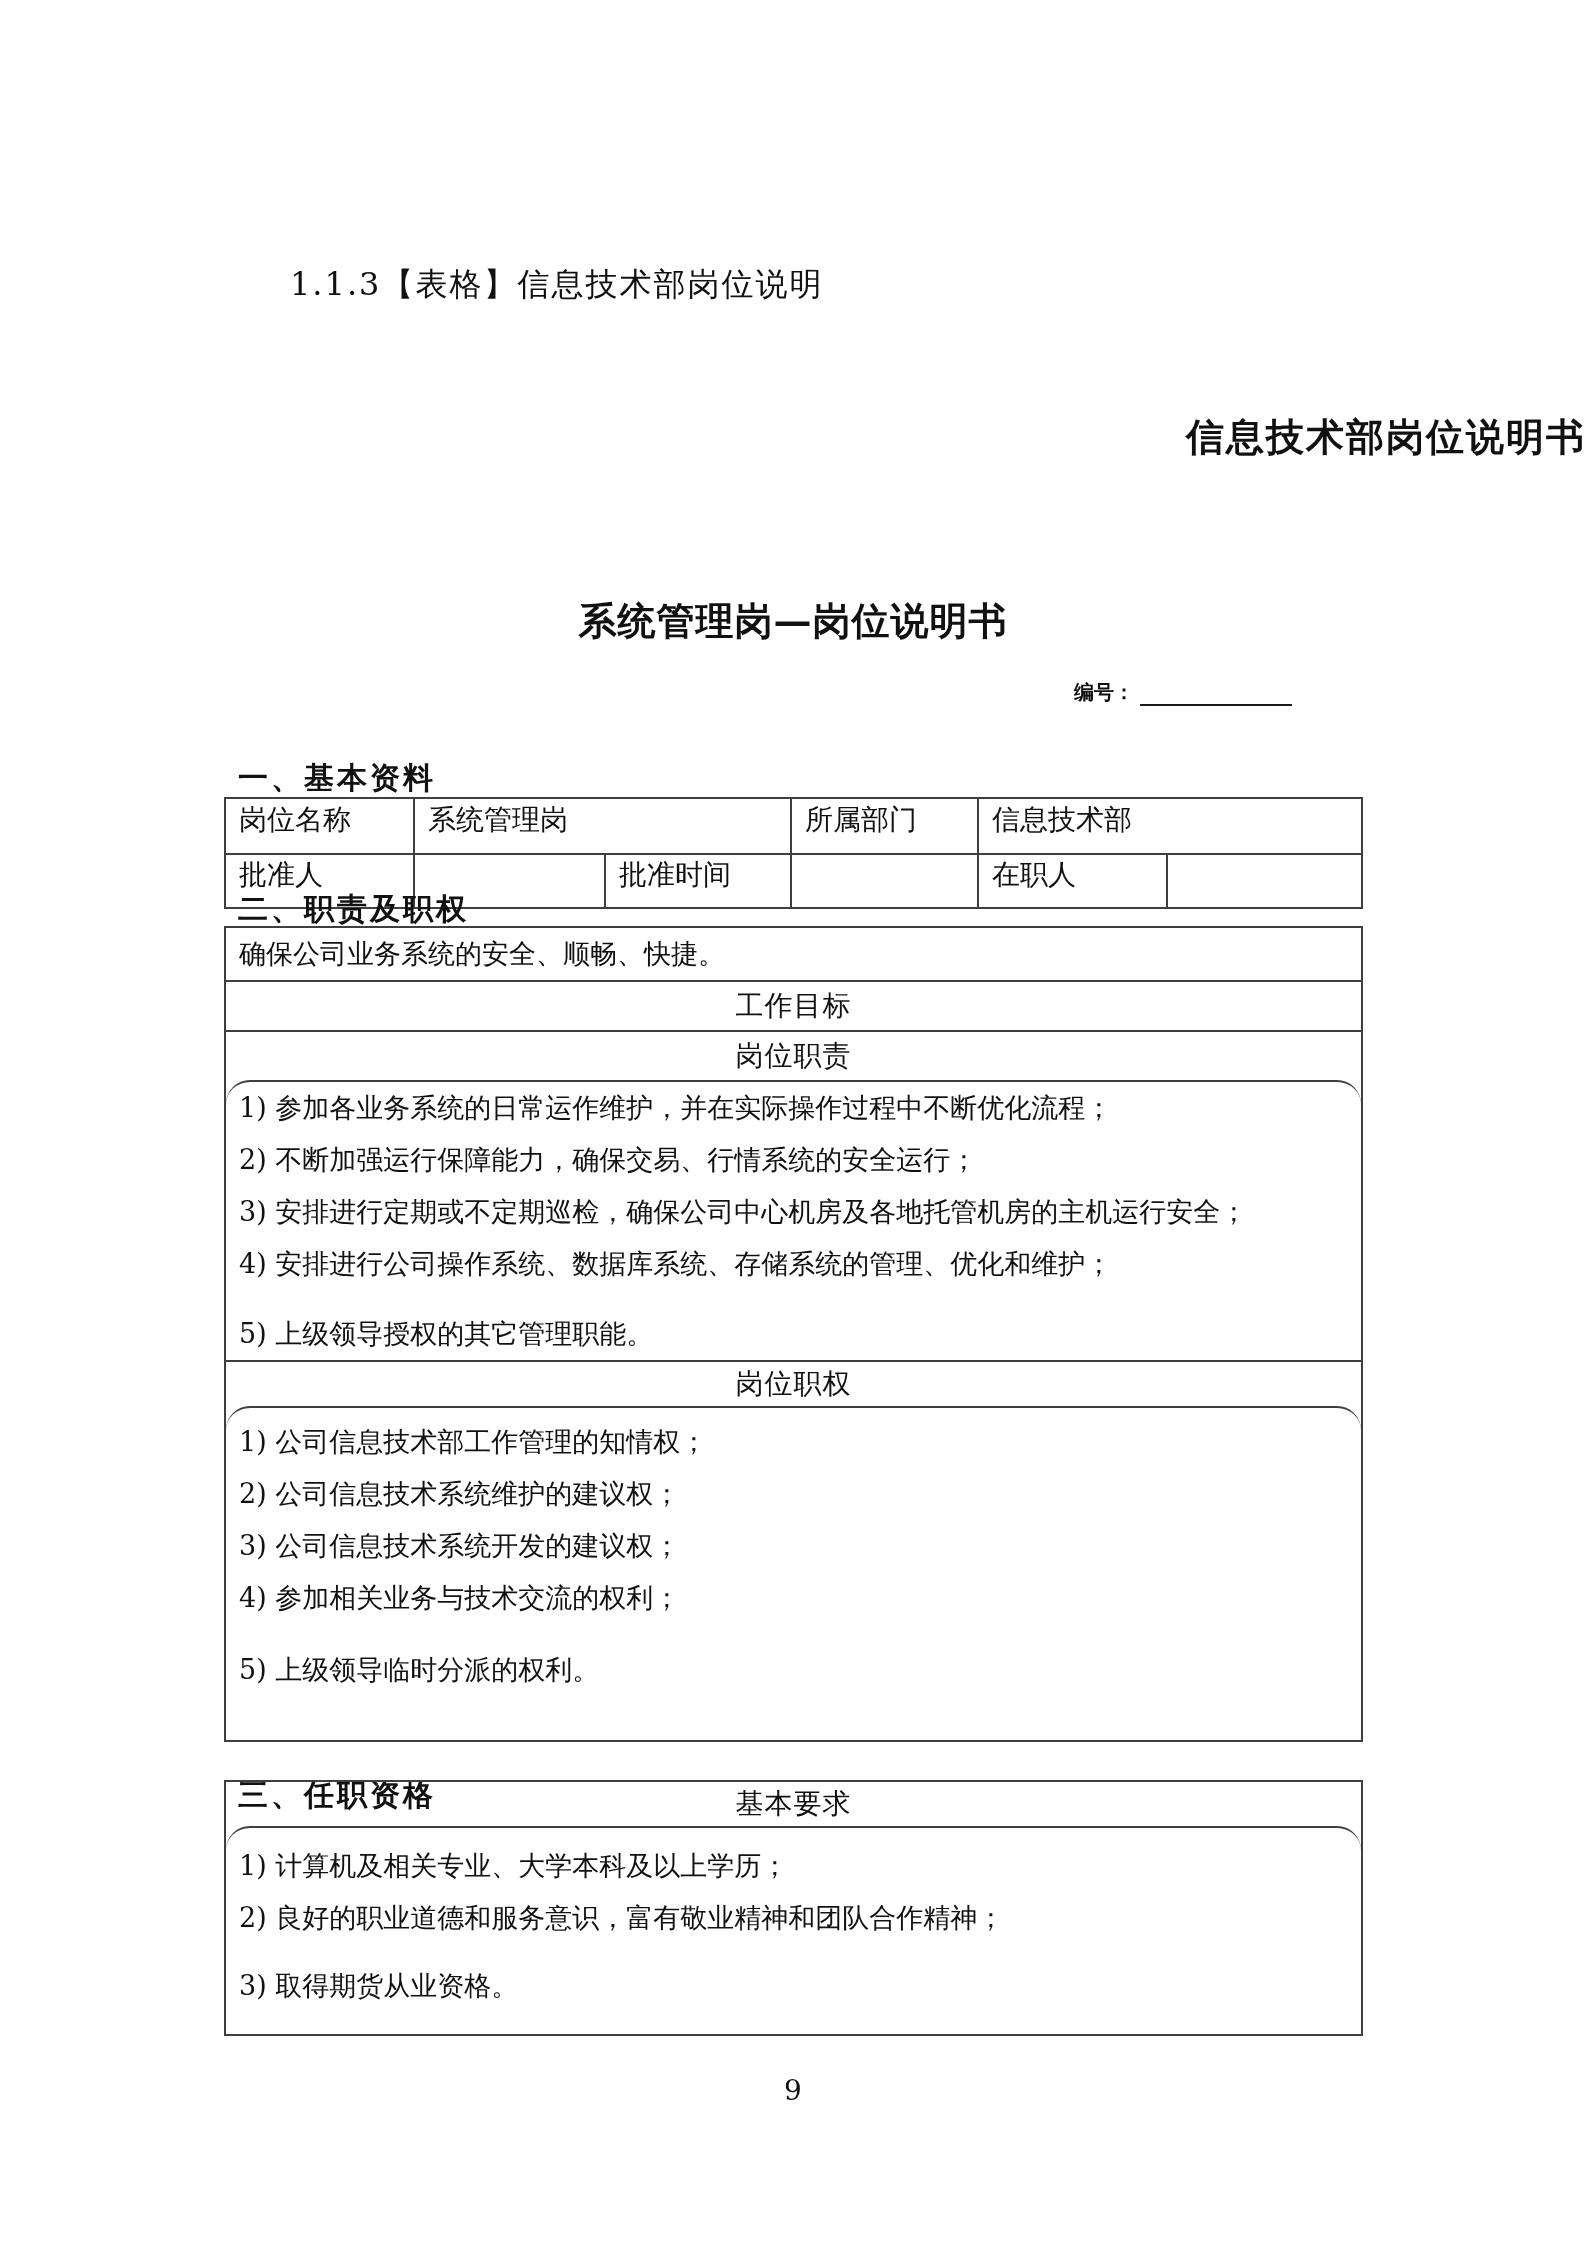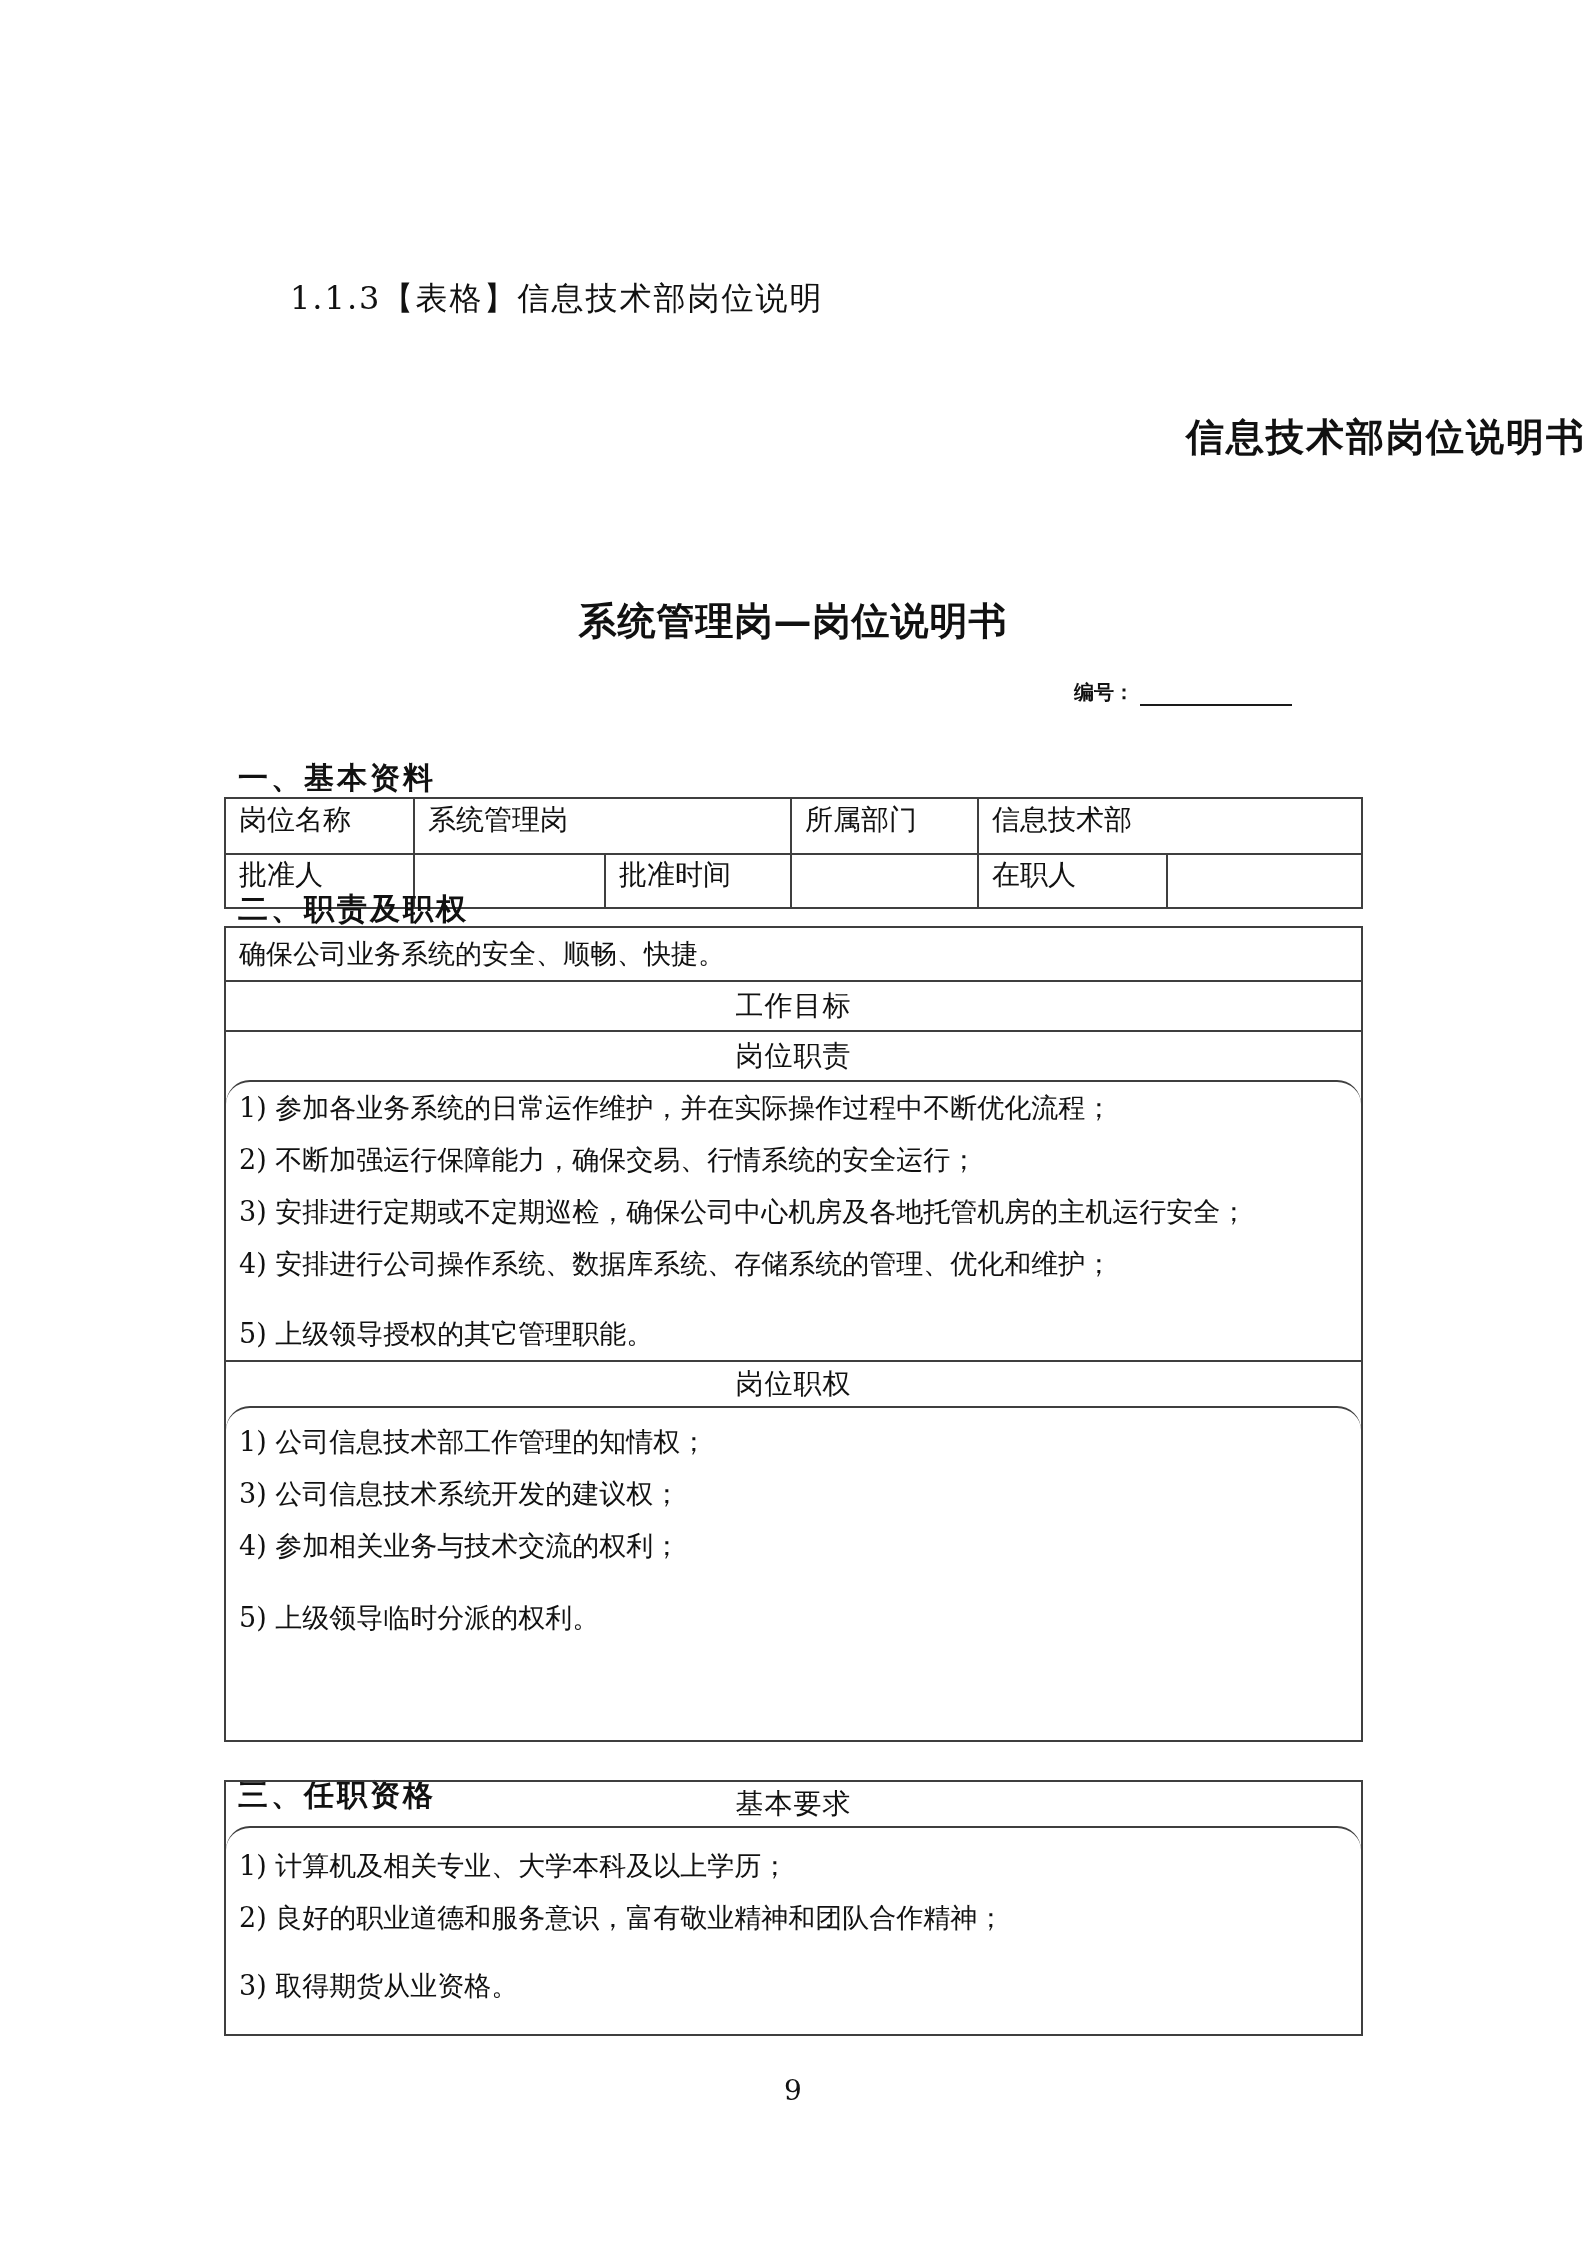"1.1.3【表格】信息技术部岗位说明" .doc-heading { margin-top: 14px -> none }
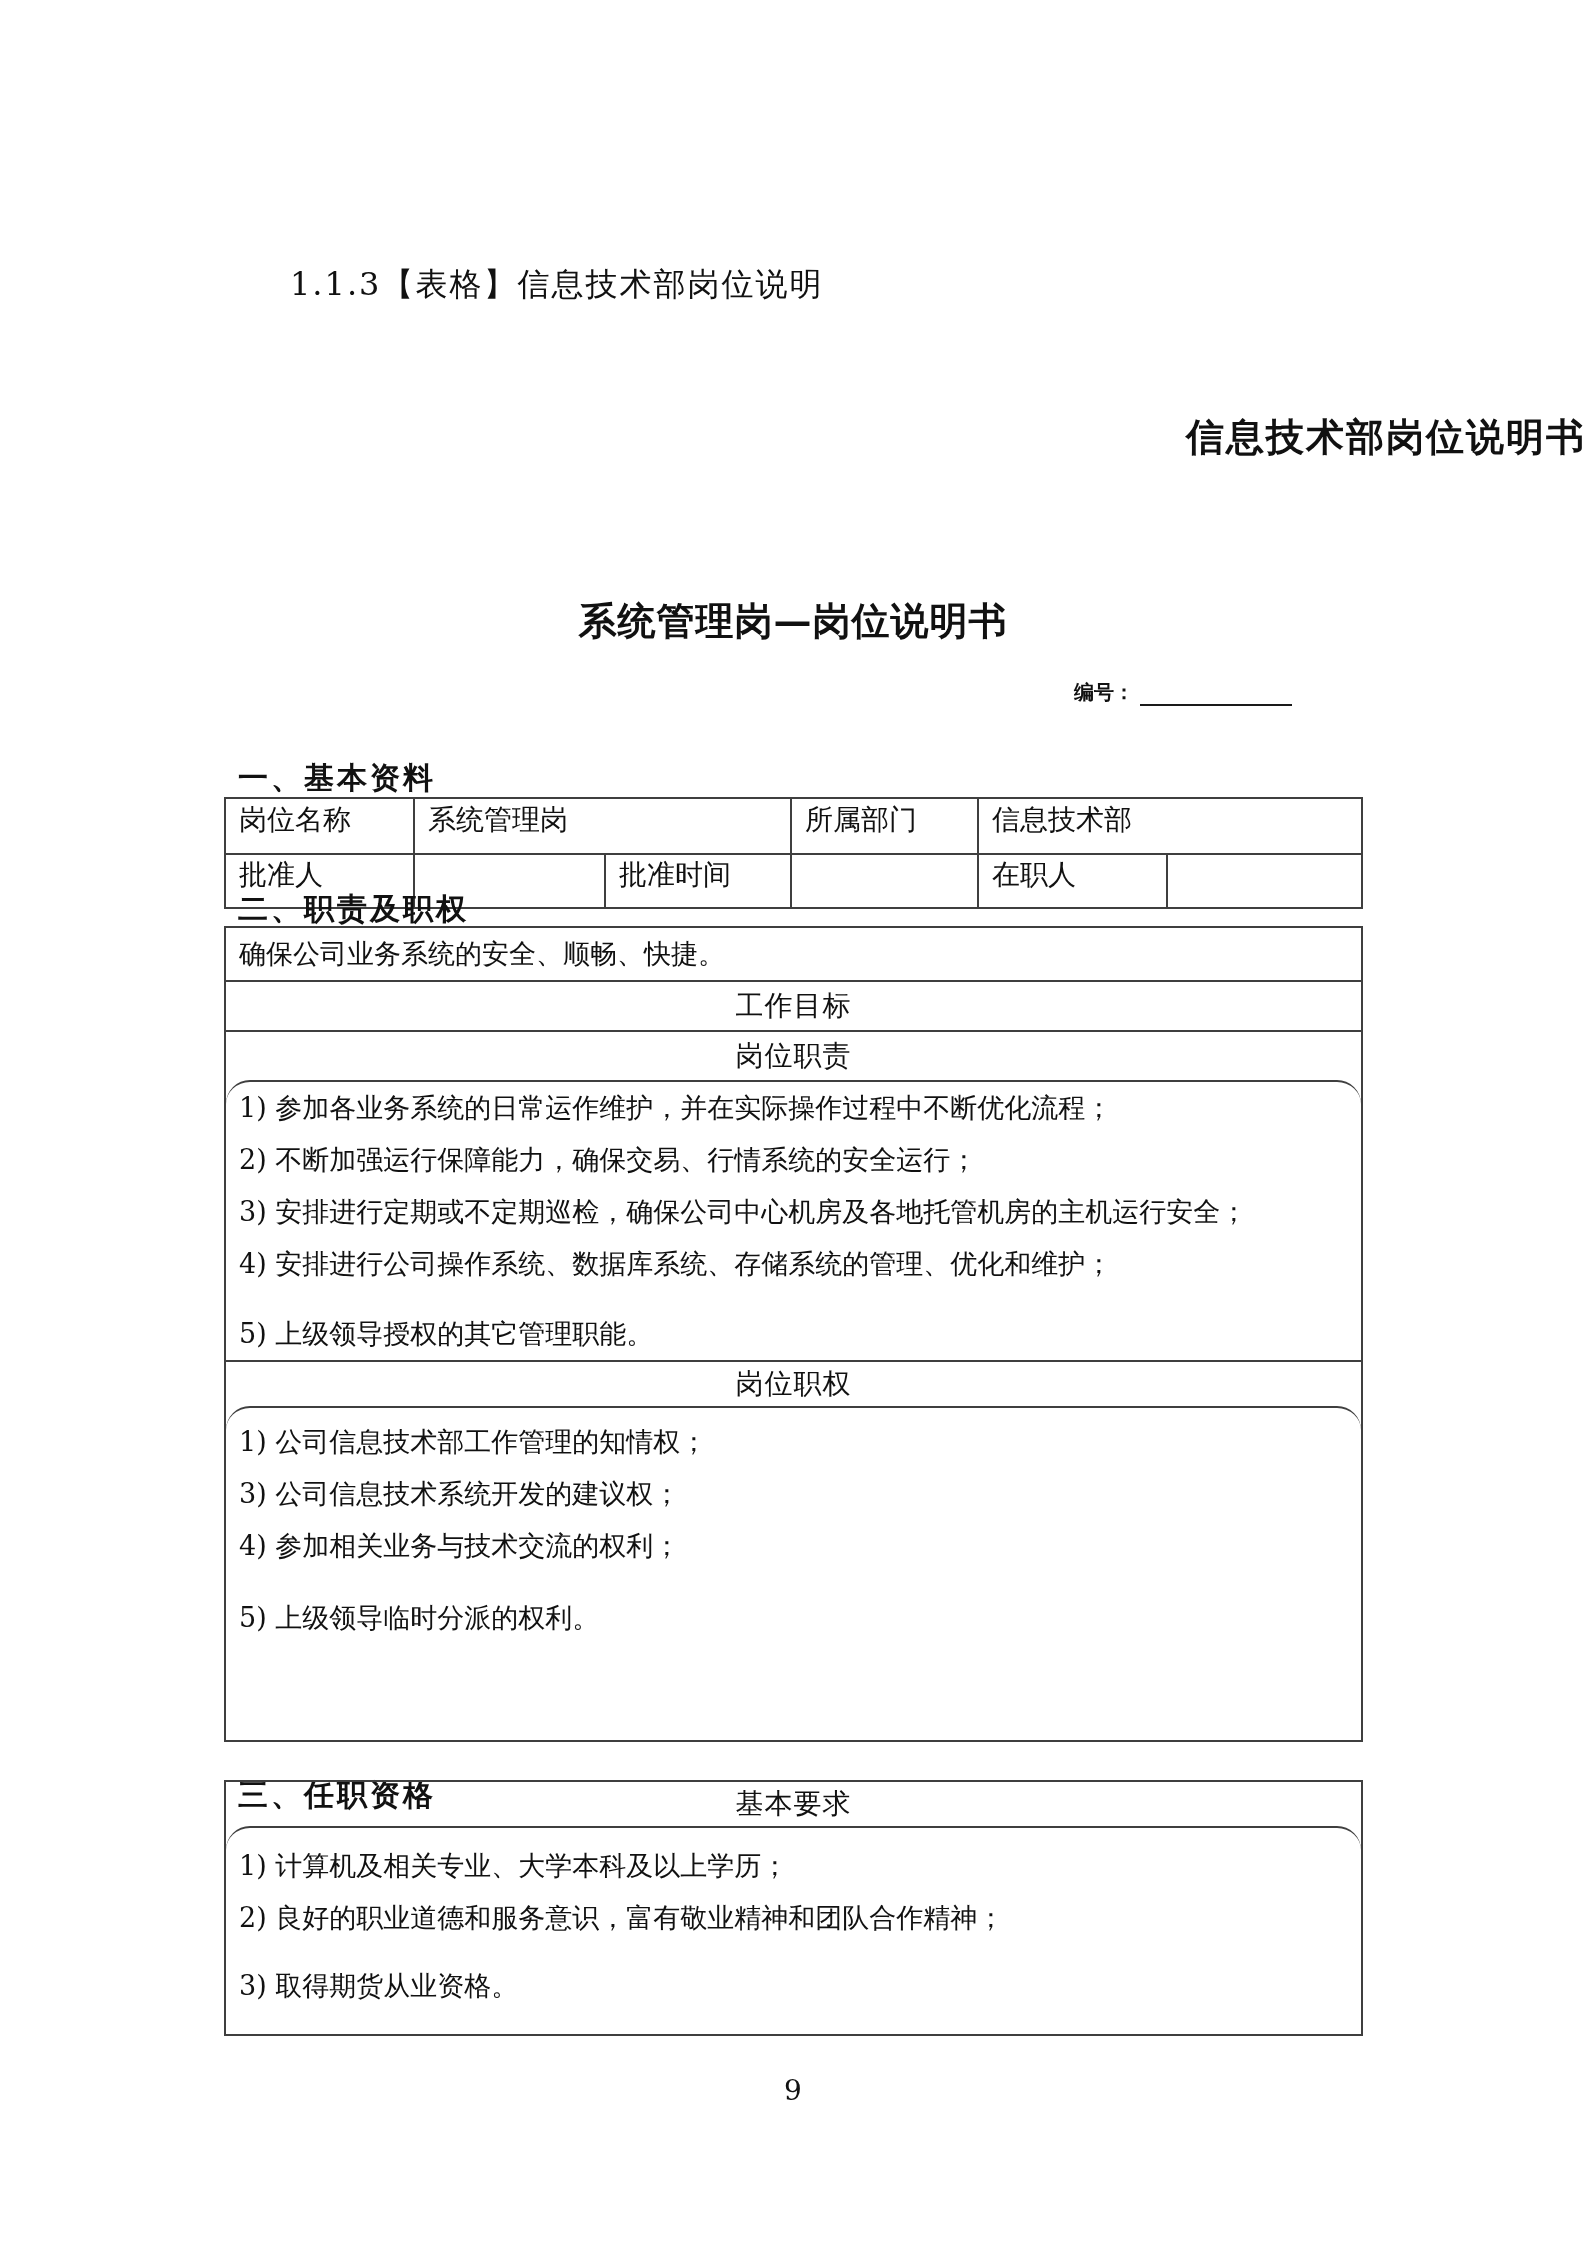"2) 公司信息技术系统维护的建议权；" div.item { html: none -> <div>2) 公司信息技术系统维护的建议权；</div> }
